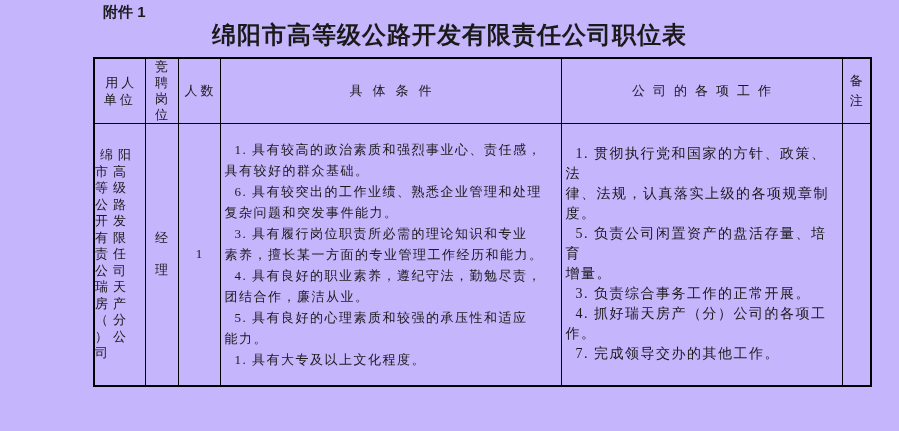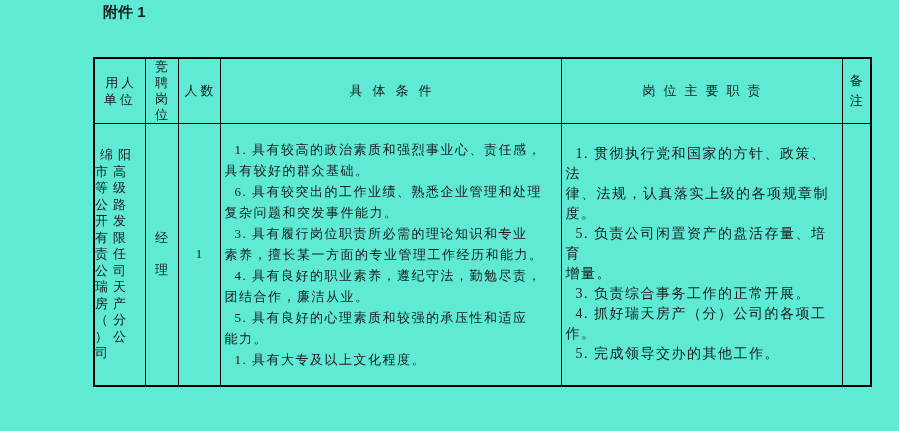"附件 1" .page { background: #5eead4 -> #c4b5fd }
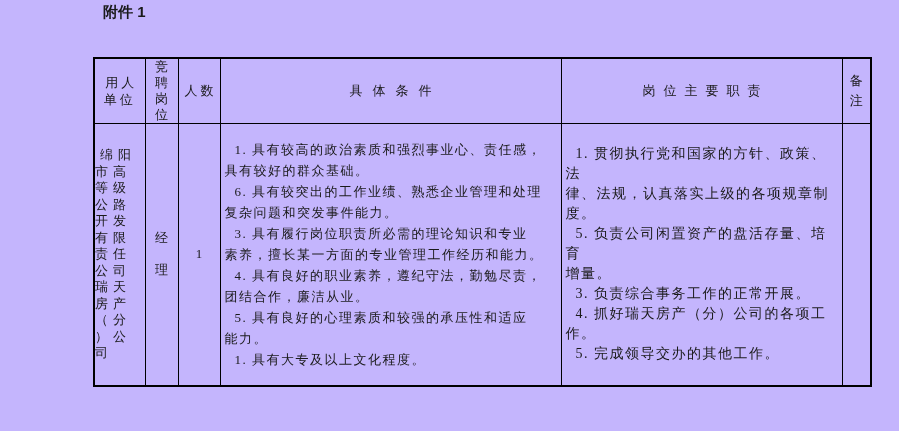"绵阳市高等级公路开发有限责任公司职位表" h1.doc-title { html: none -> <h1>绵阳市高等级公路开发有限责任公司职位表</h1> }
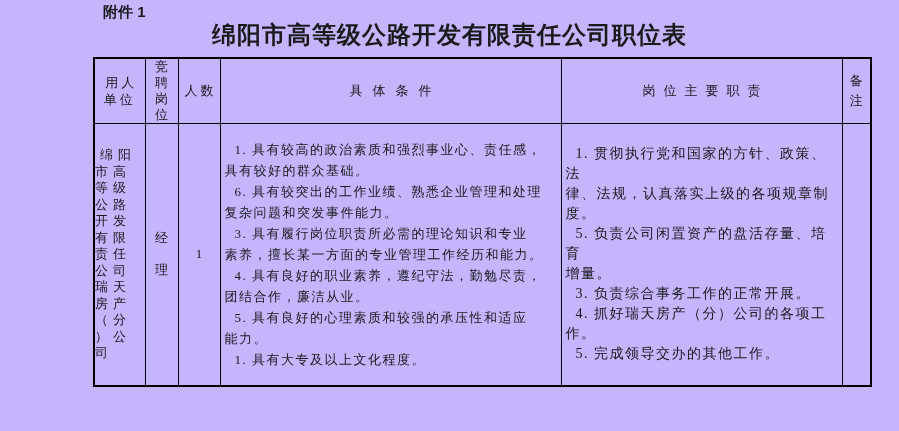"岗位主要职责" th.th-duties { text: 岗位主要职责 -> 公司的各项工作 }
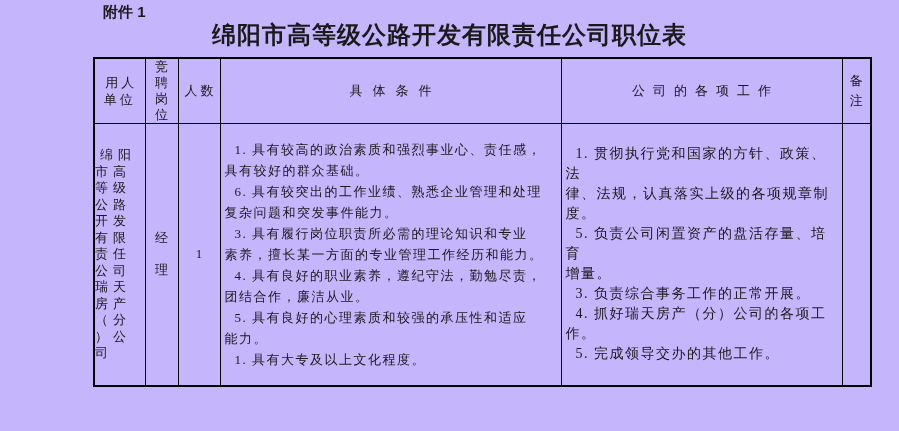"5. 完成领导交办的其他工作。" p { text: 5 -> 7 }
